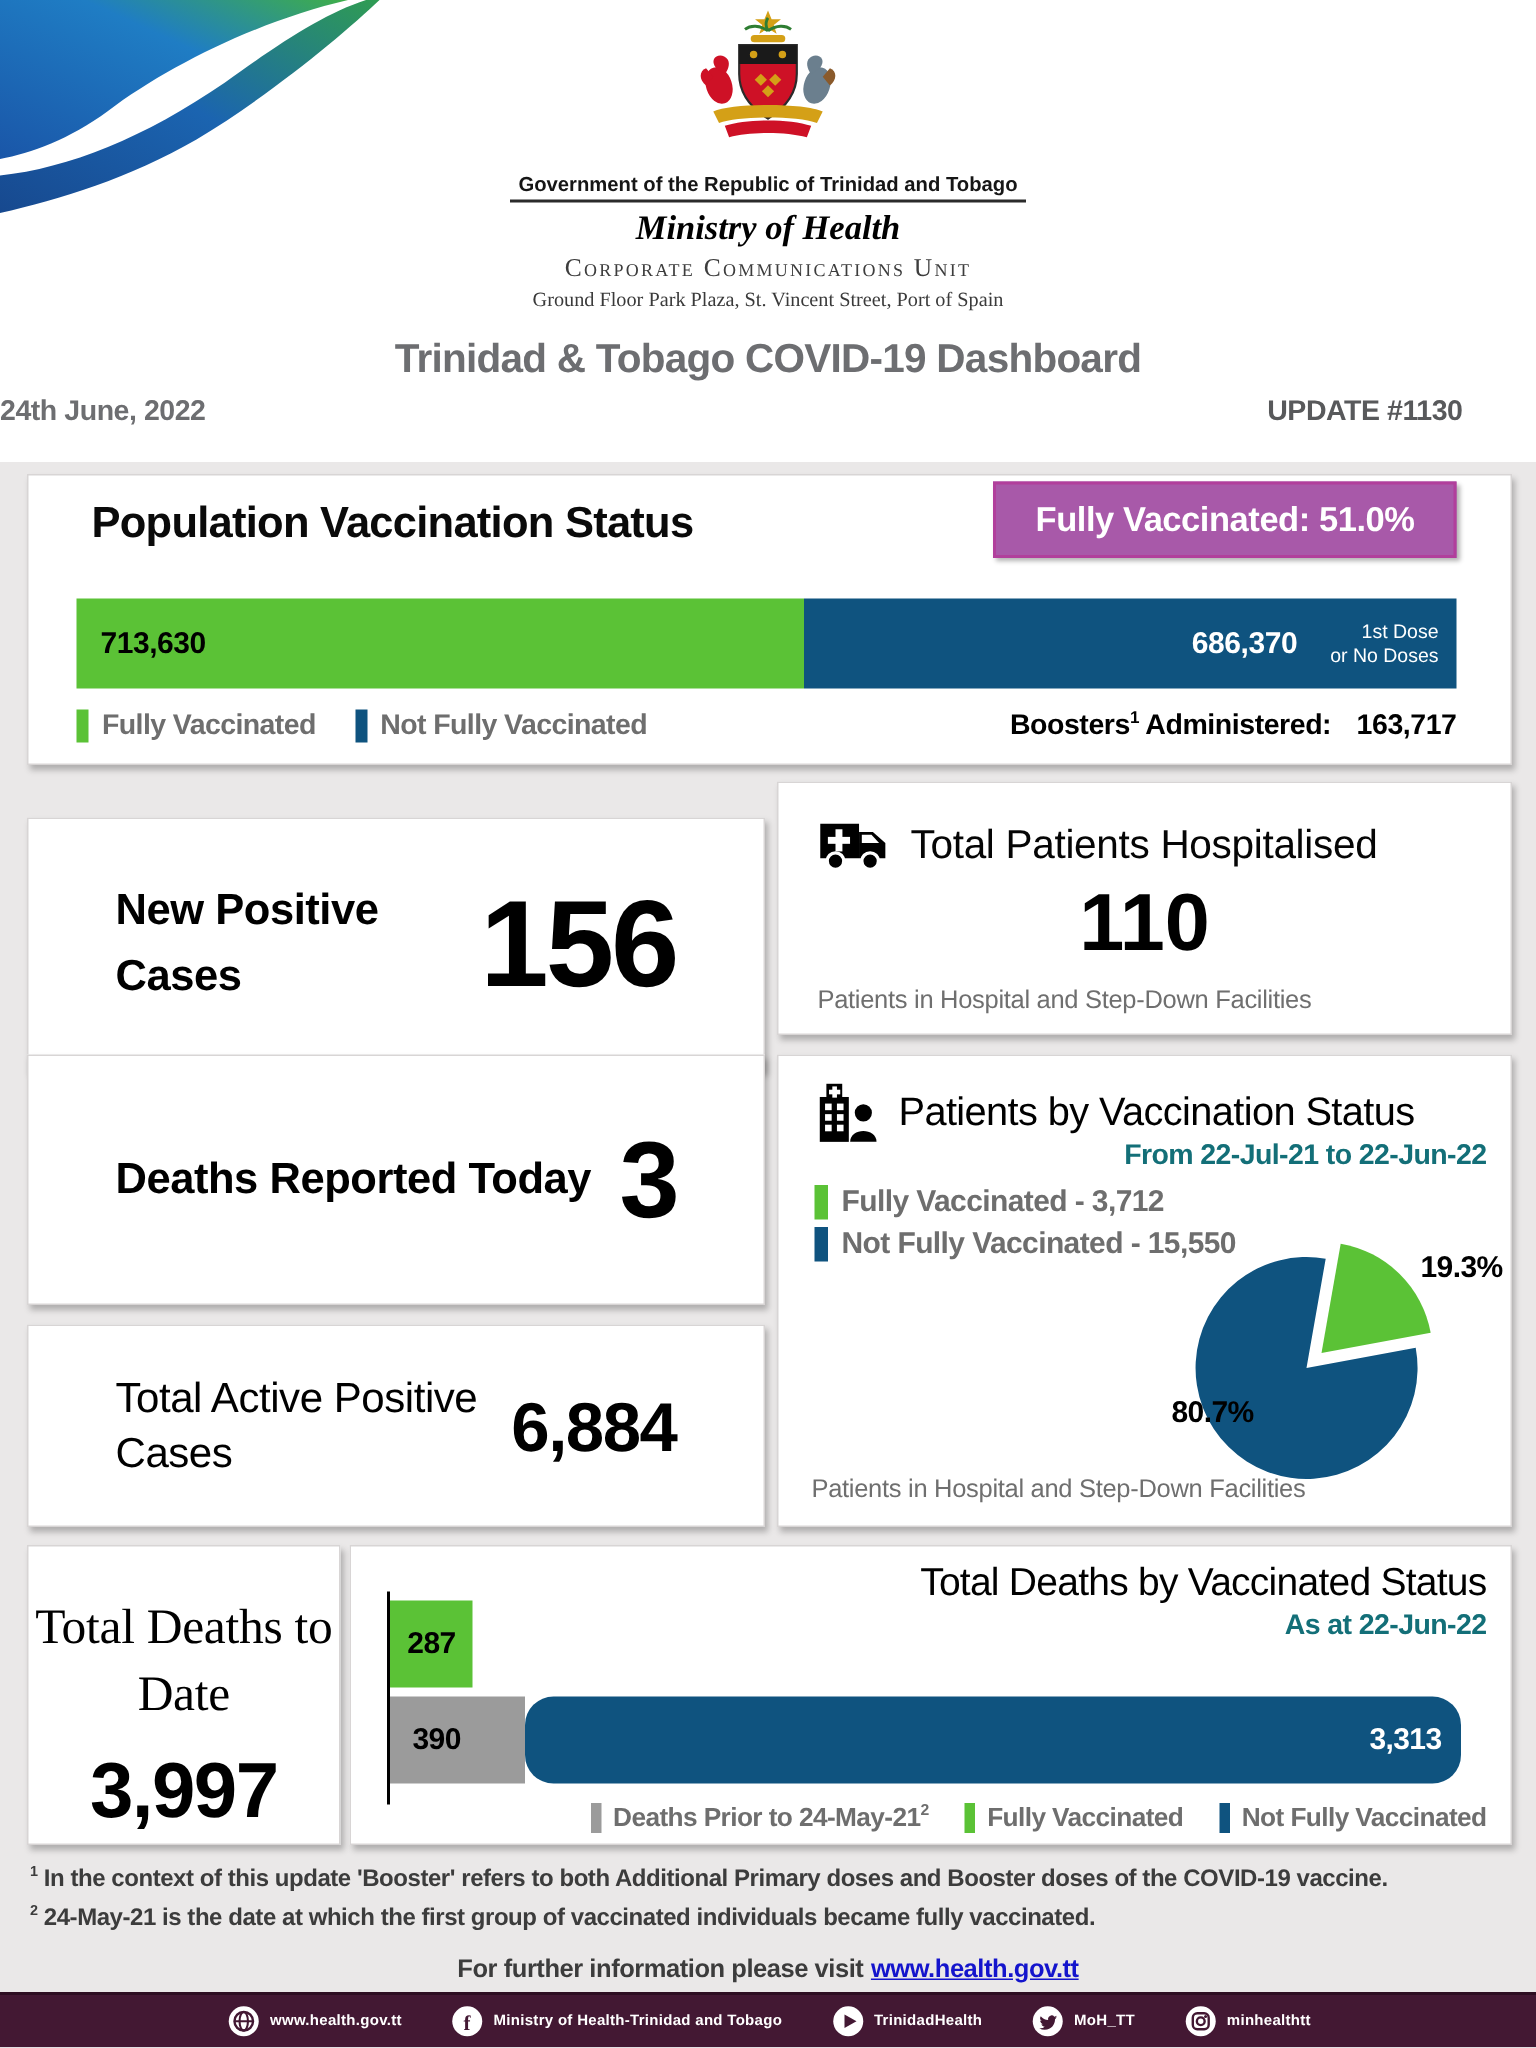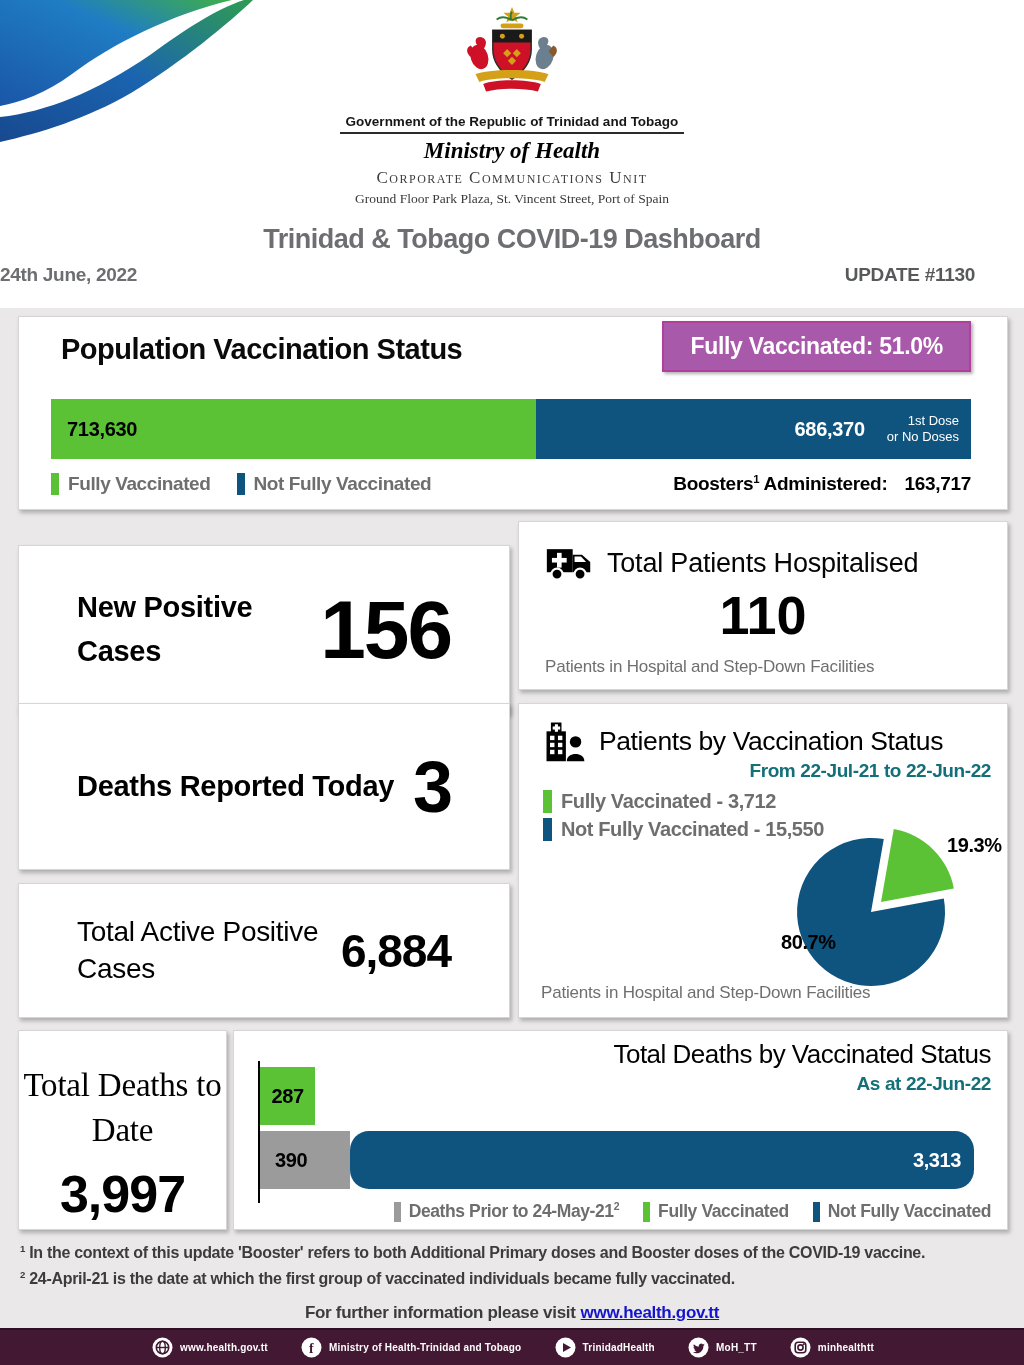"24-April-21 is the date at" span { text: 24-April-21 -> 24-May-21 }
